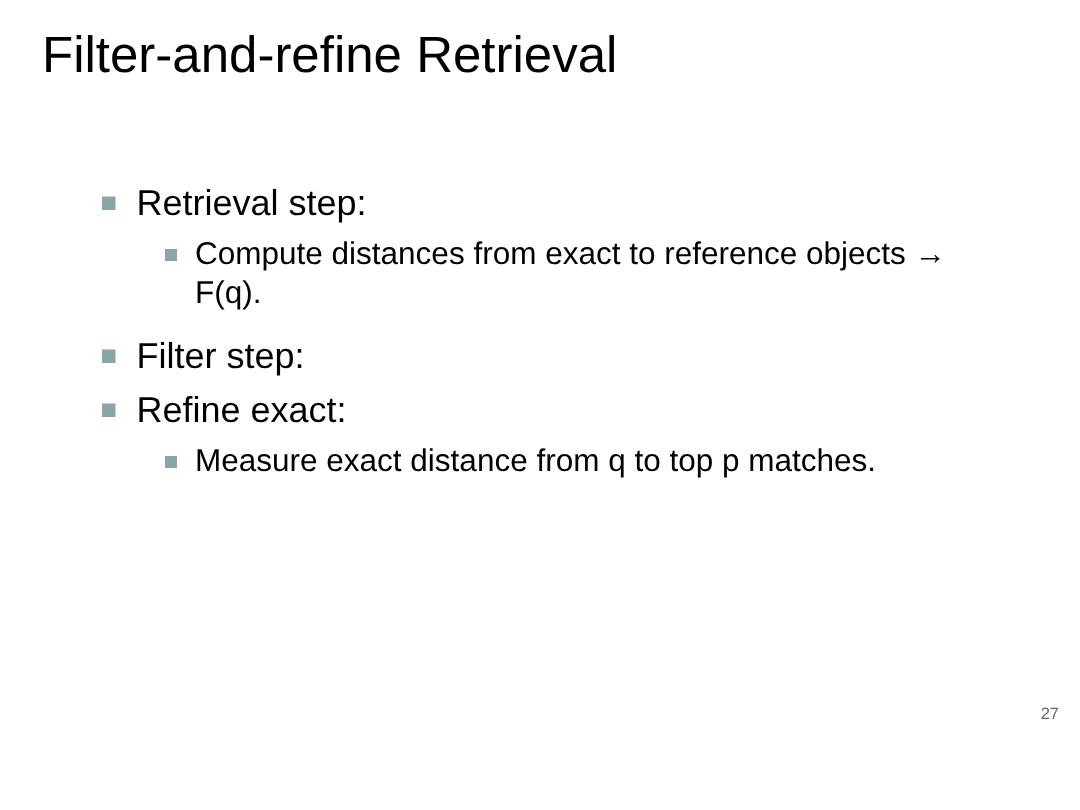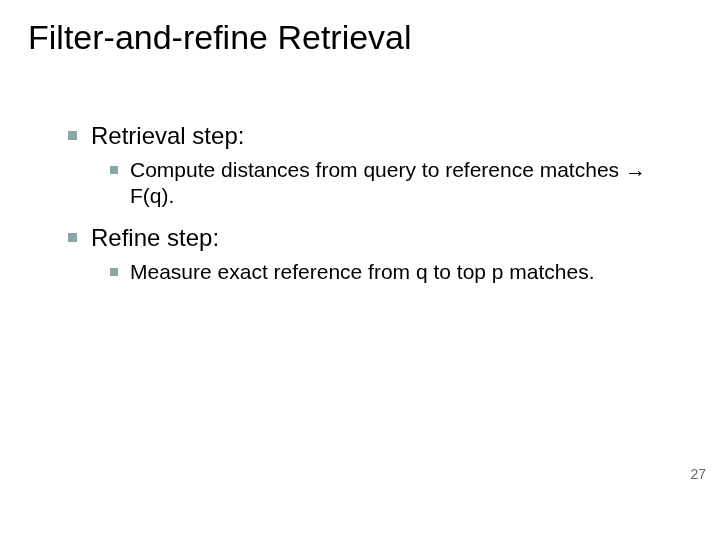"Compute distances from query to" span { text: query to reference matches -> exact to reference objects }
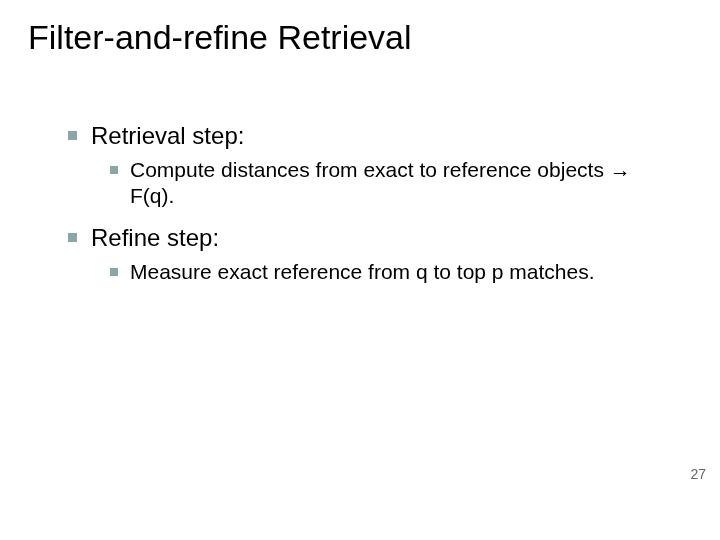"Filter step:" div.item-l1 { html: none -> <div> <div></div> <div>Filter step:</div> </div> }
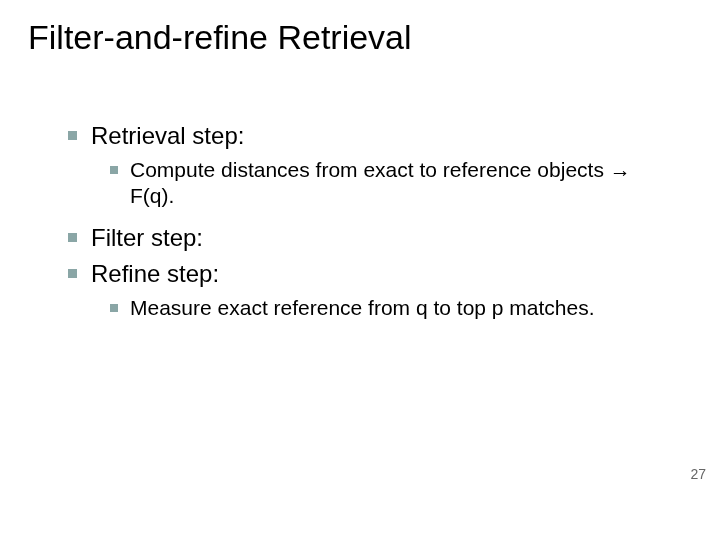"Refine step:" div.txt-l1 { text: step -> exact }
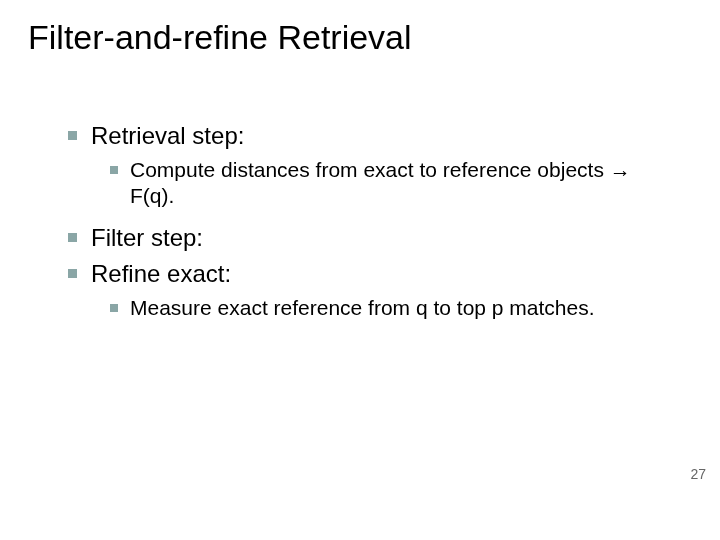"Measure exact reference from q" span { text: reference -> distance }
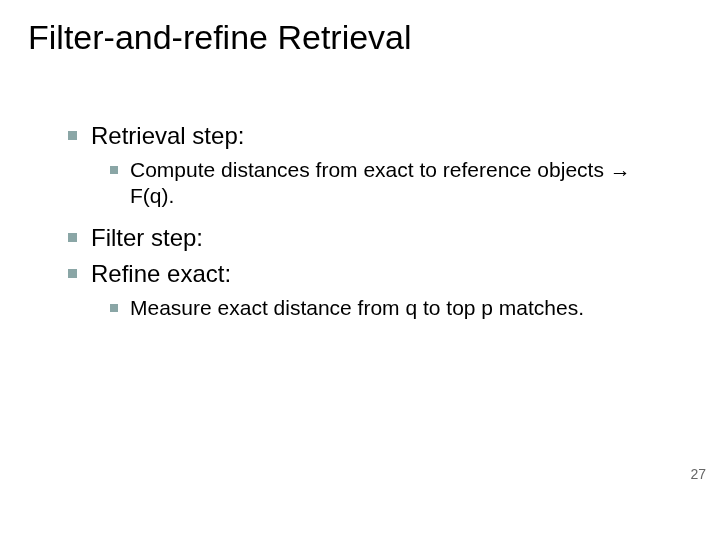"27" .pagenum { font-size: 14px -> 11px }
